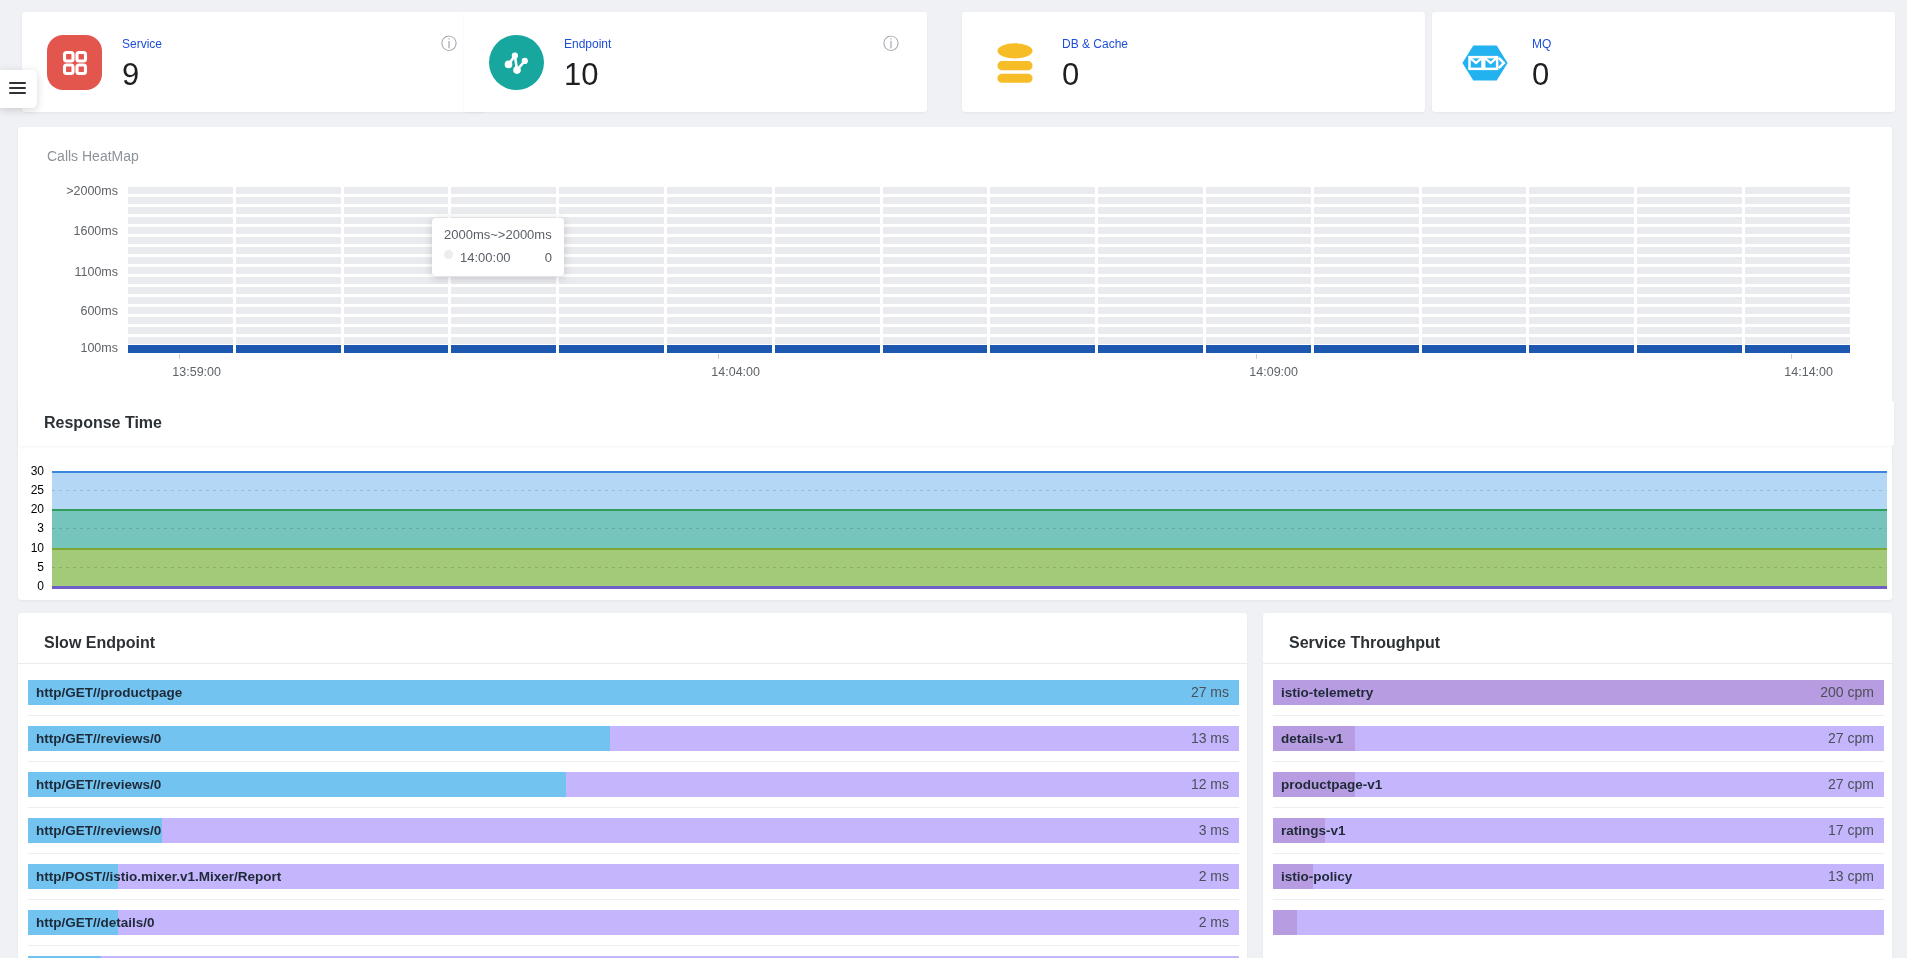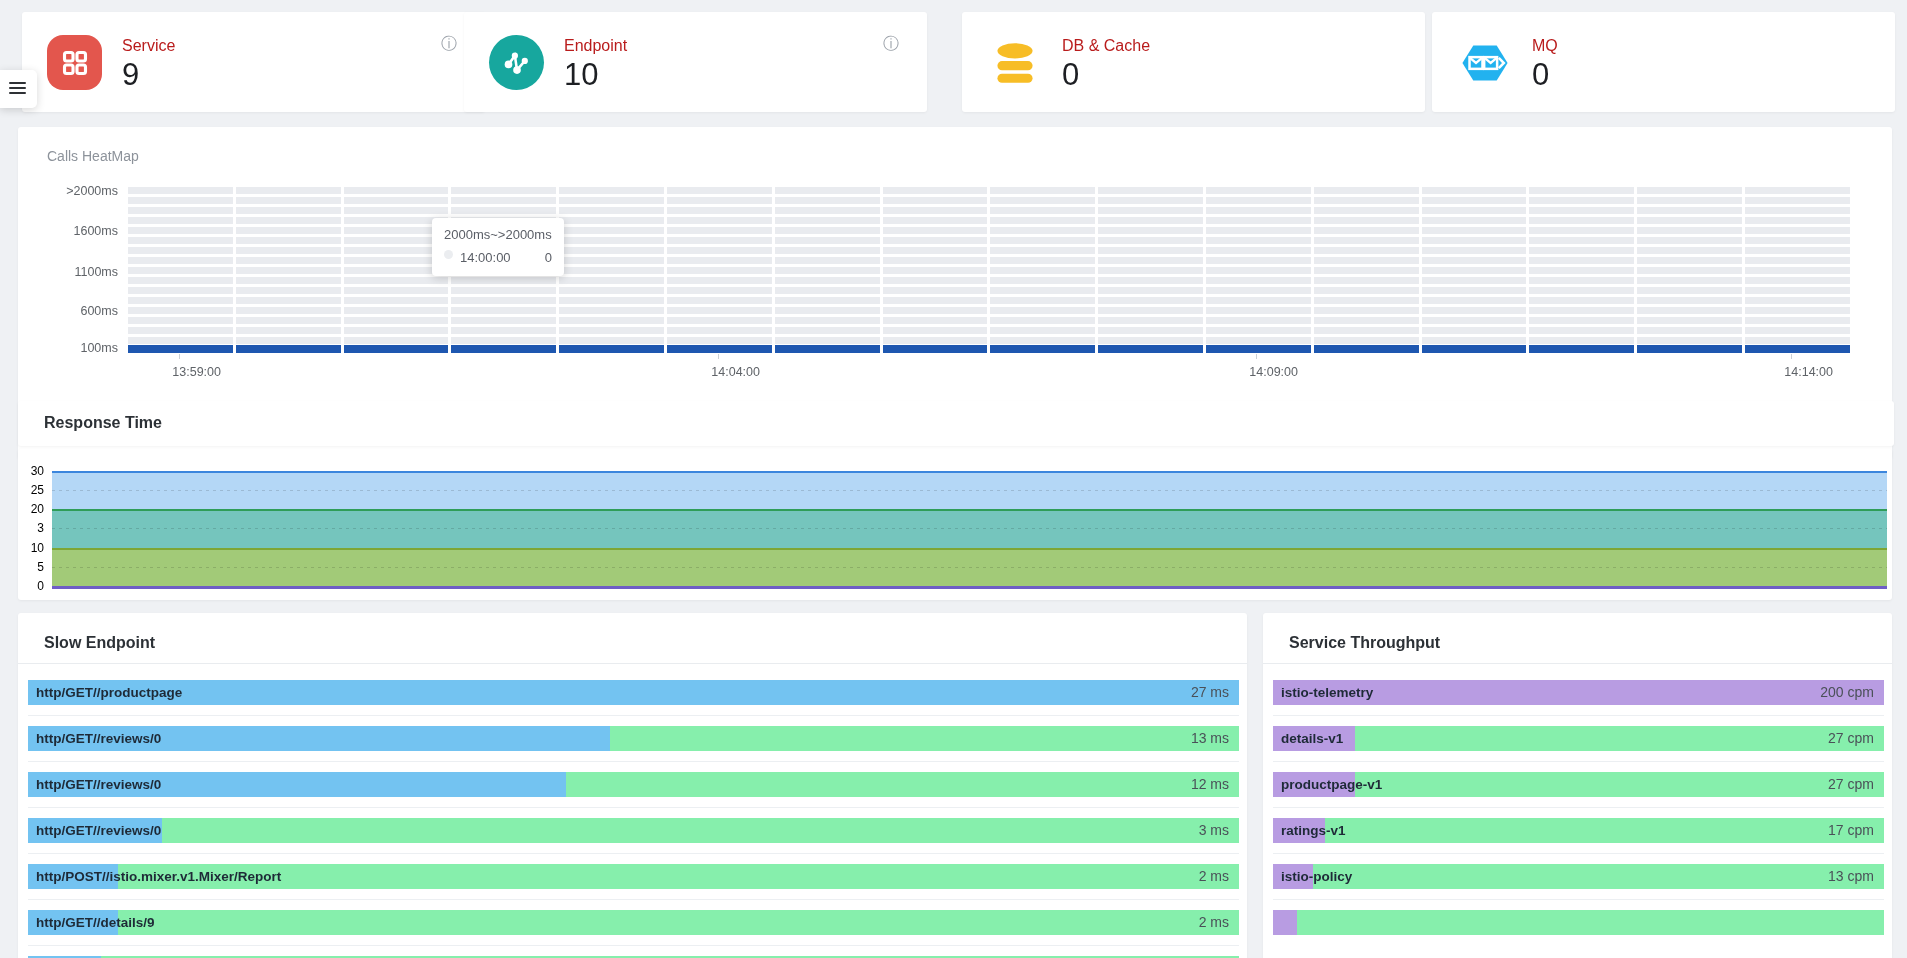"Service" .stat-label { color: #b91c1c -> #1d4ed8; font-size: 16px -> 12px }
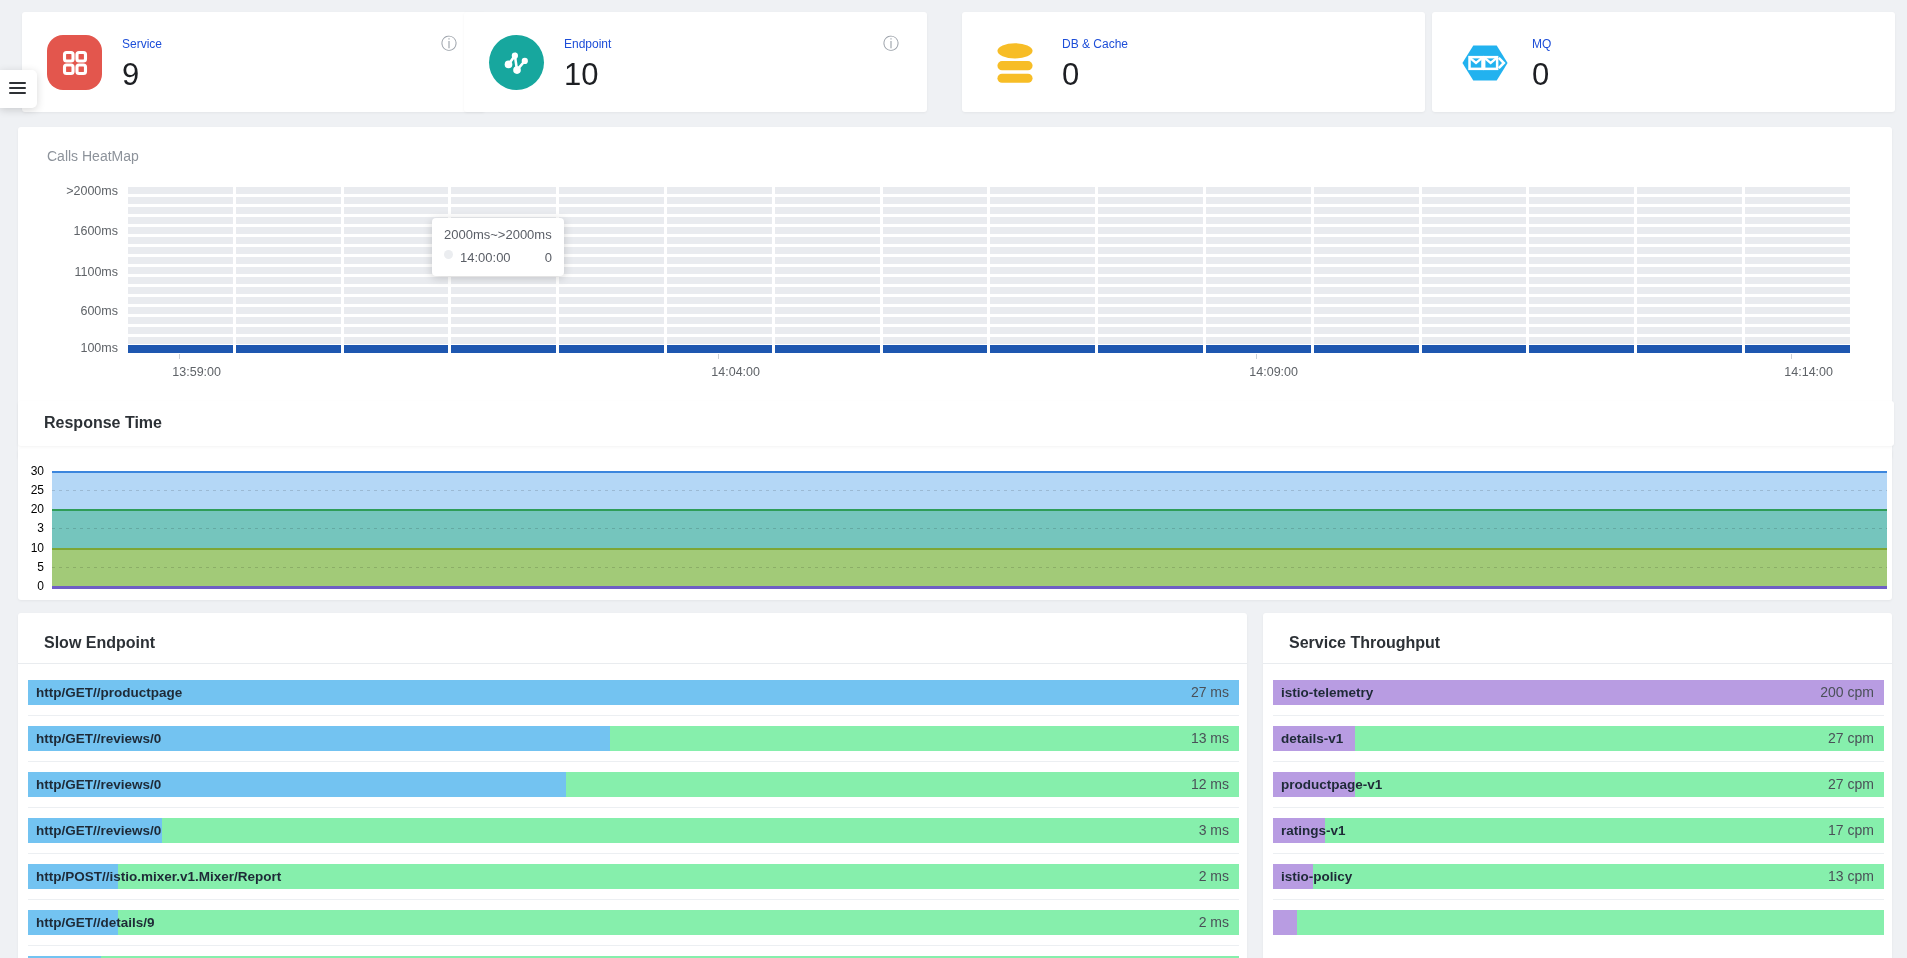"http/GET//productpage" .bar-track { background: #86efac -> #c4b5fd }
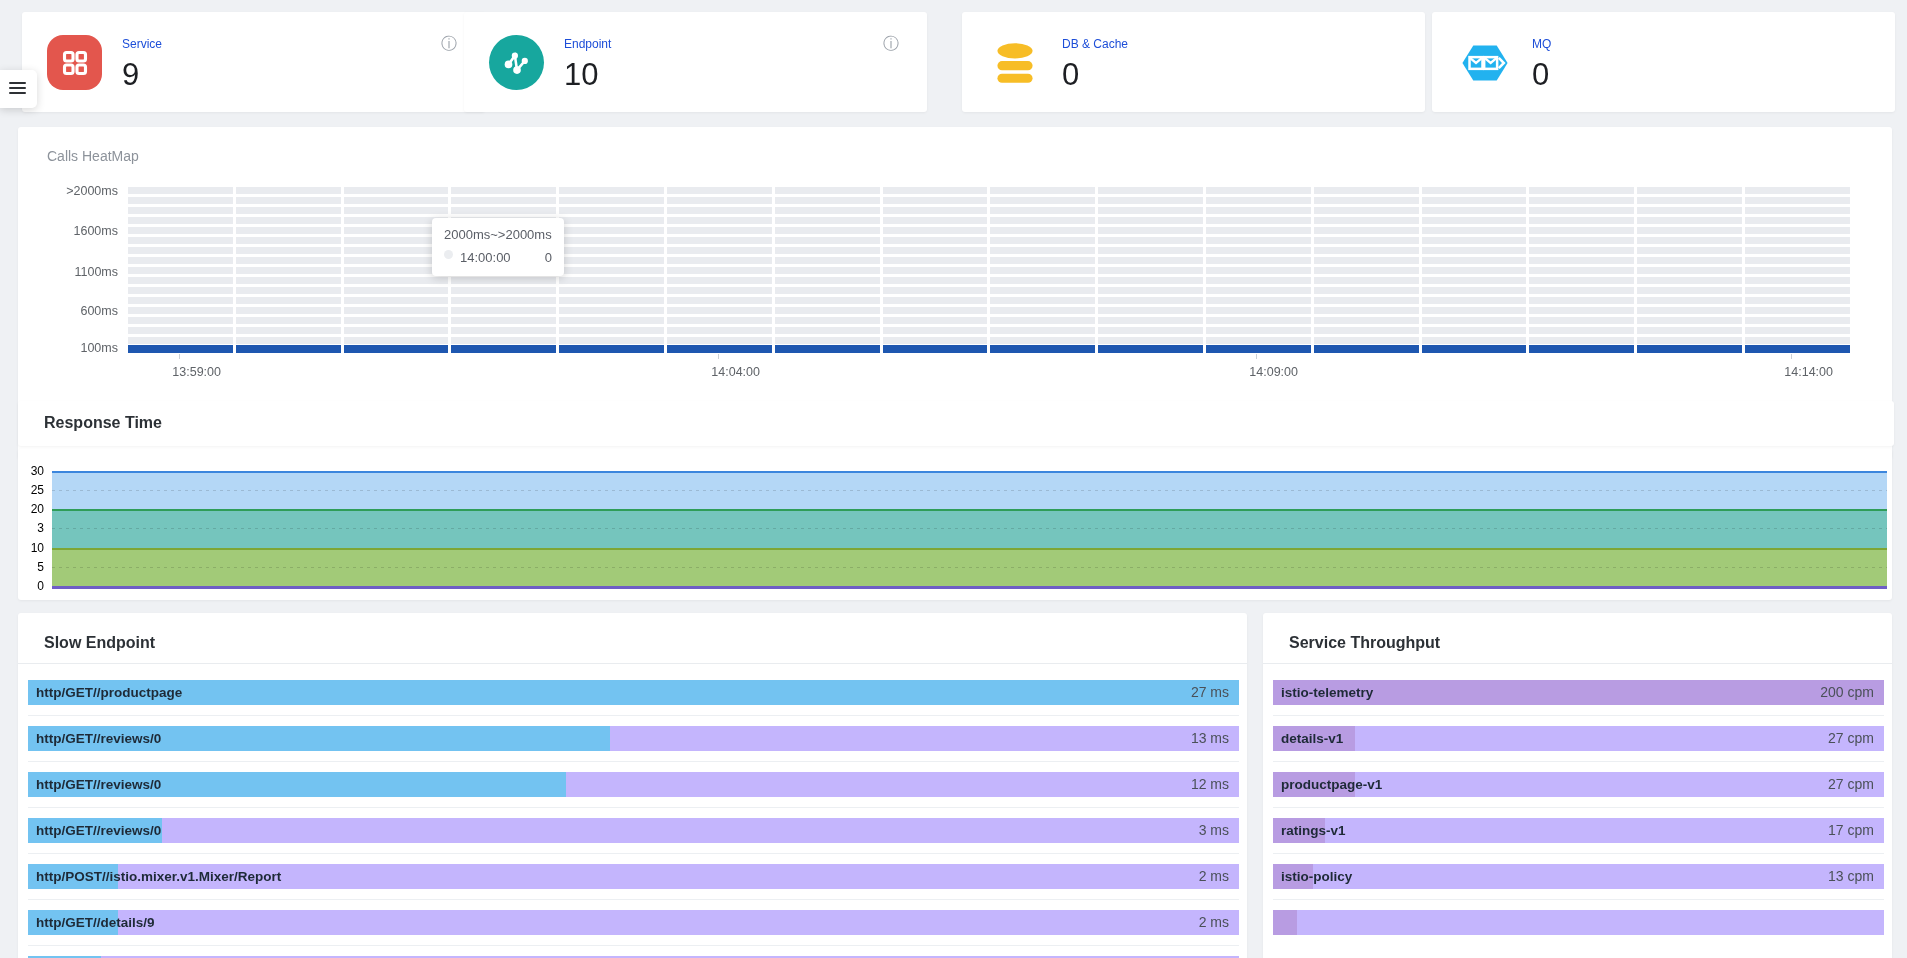"http/GET//details/9" span.bar-label { text: http/GET//details/9 -> http/GET//details/0 }
